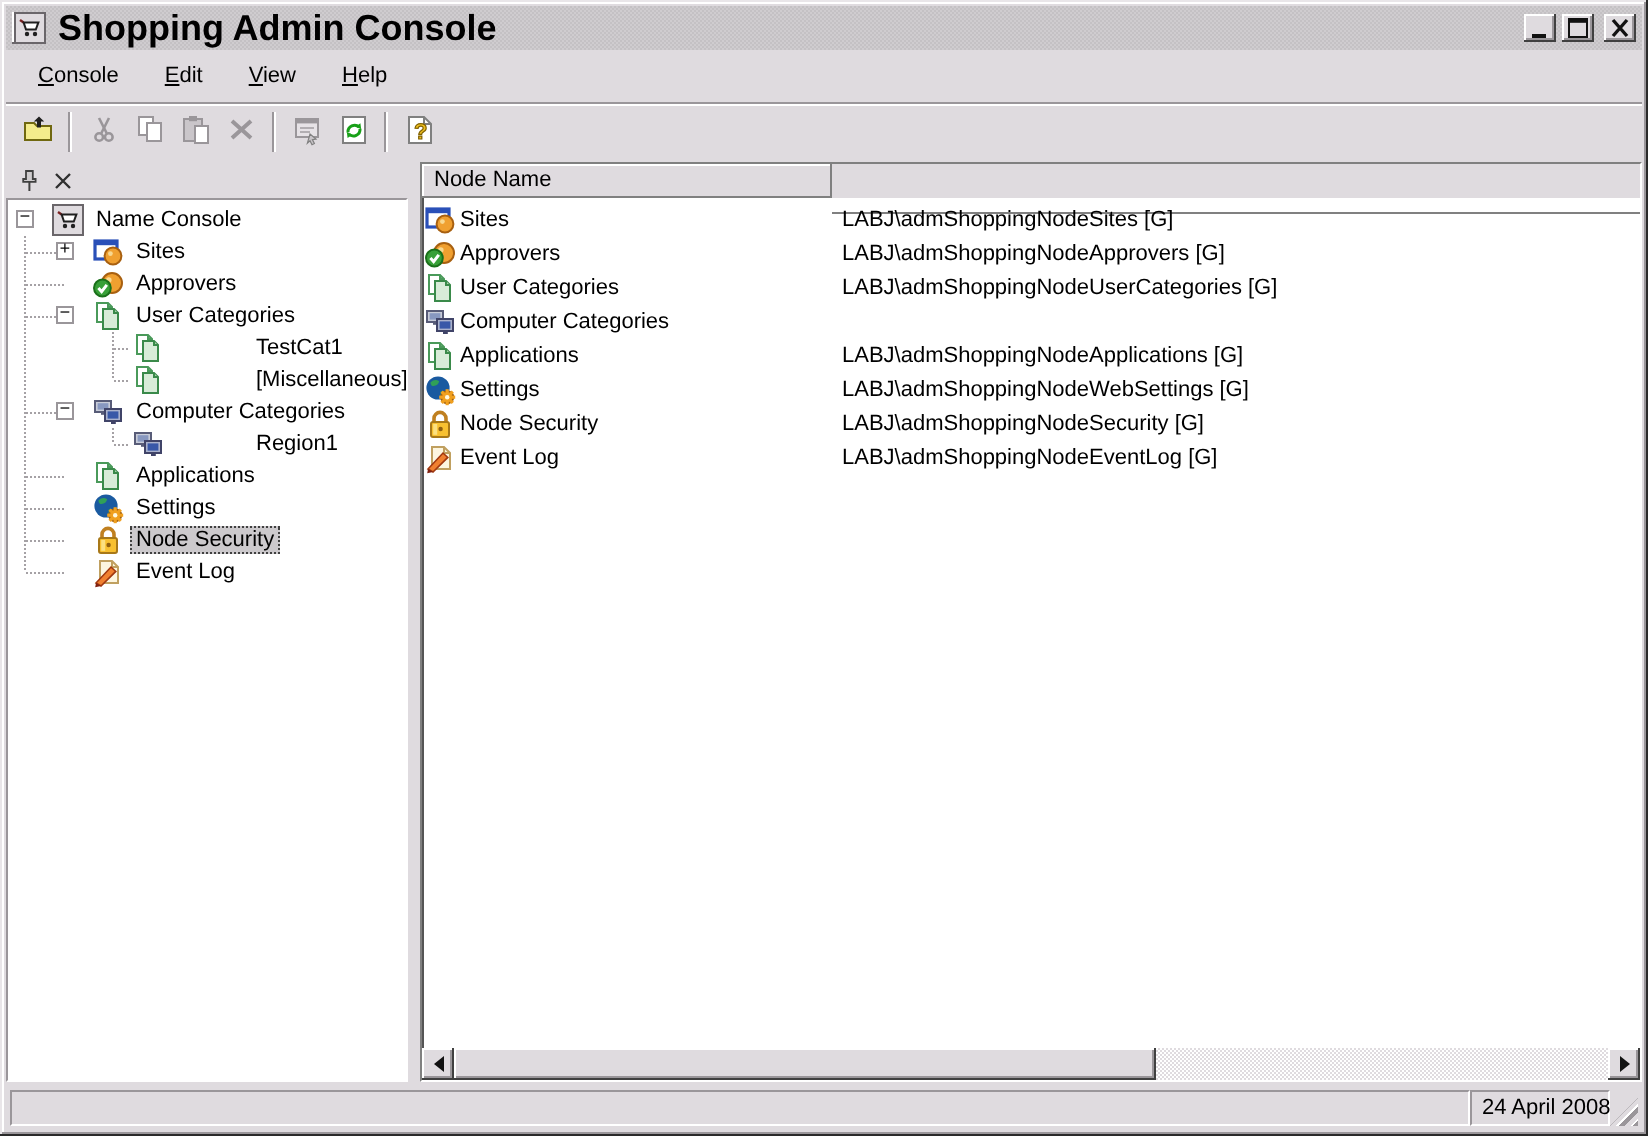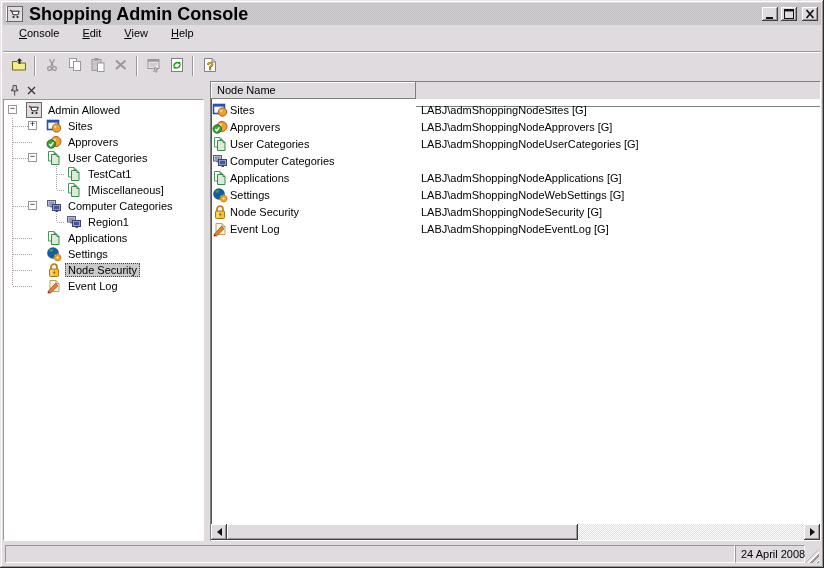"Console" .menubar { align-items: flex-start -> center }
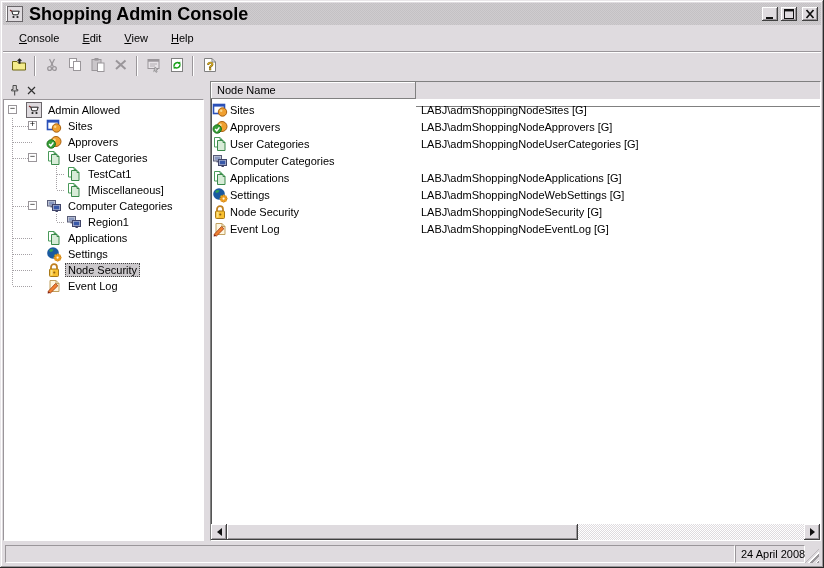"Admin Allowed" span.tlabel { text: Admin Allowed -> Name Console }
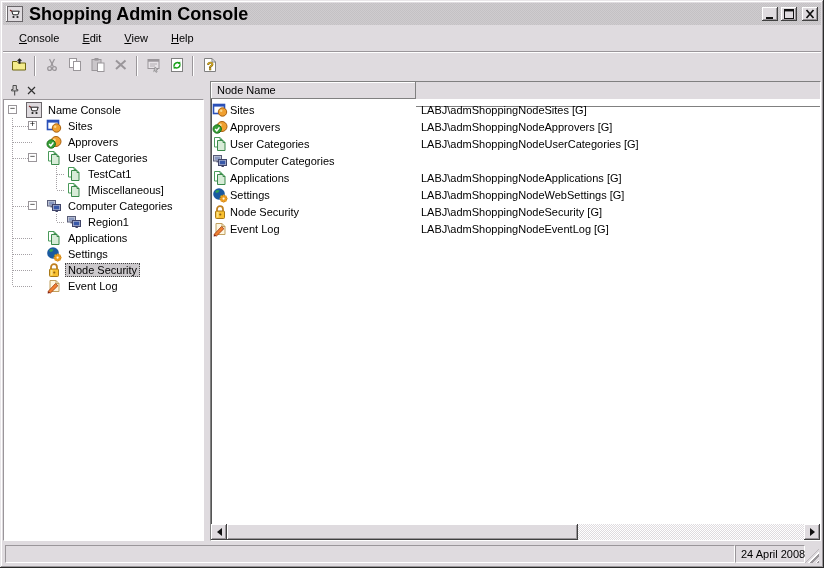"TestCat1" .lv2 { gap: none -> 40px }
